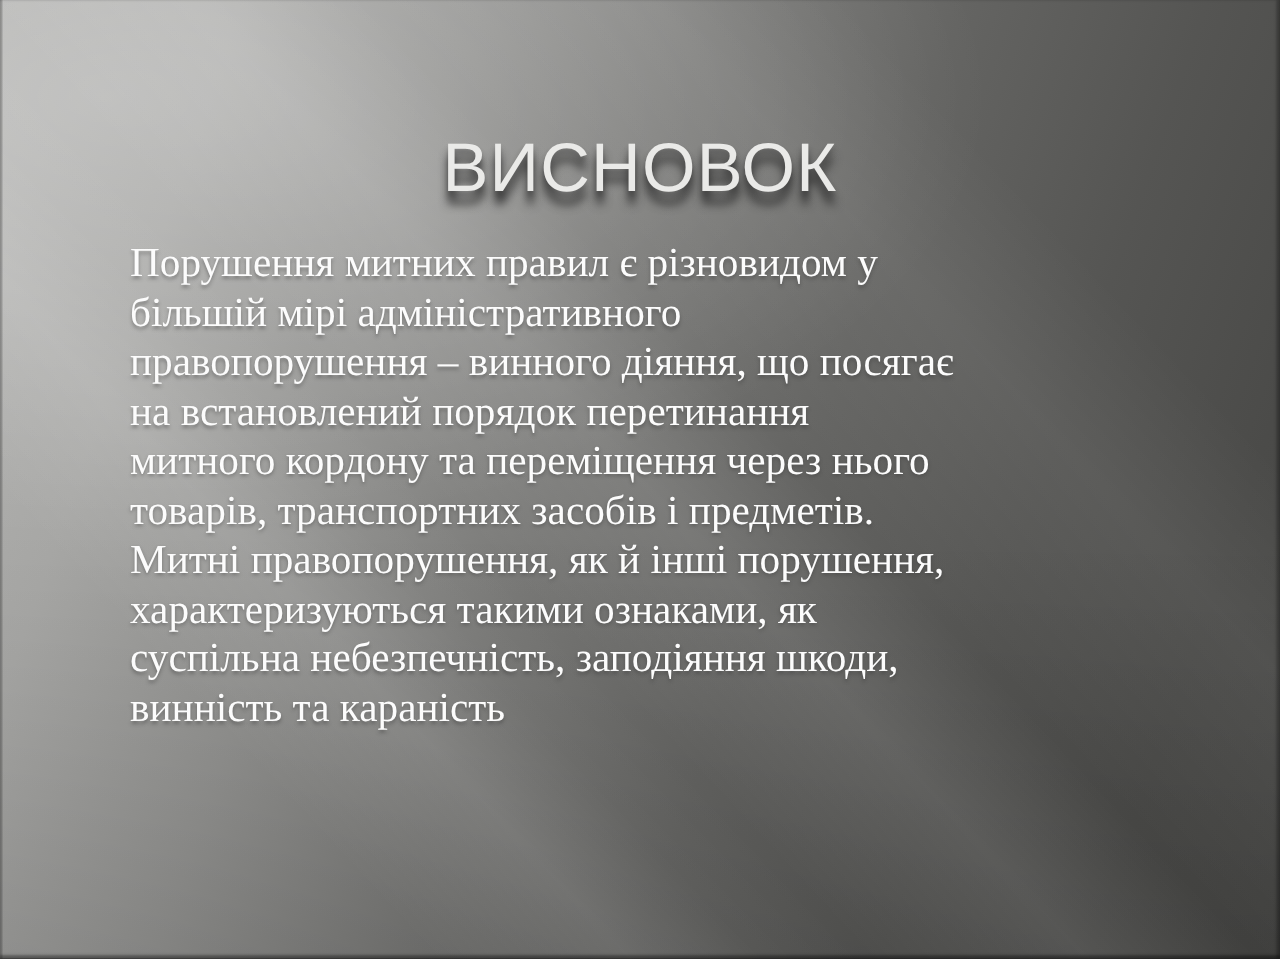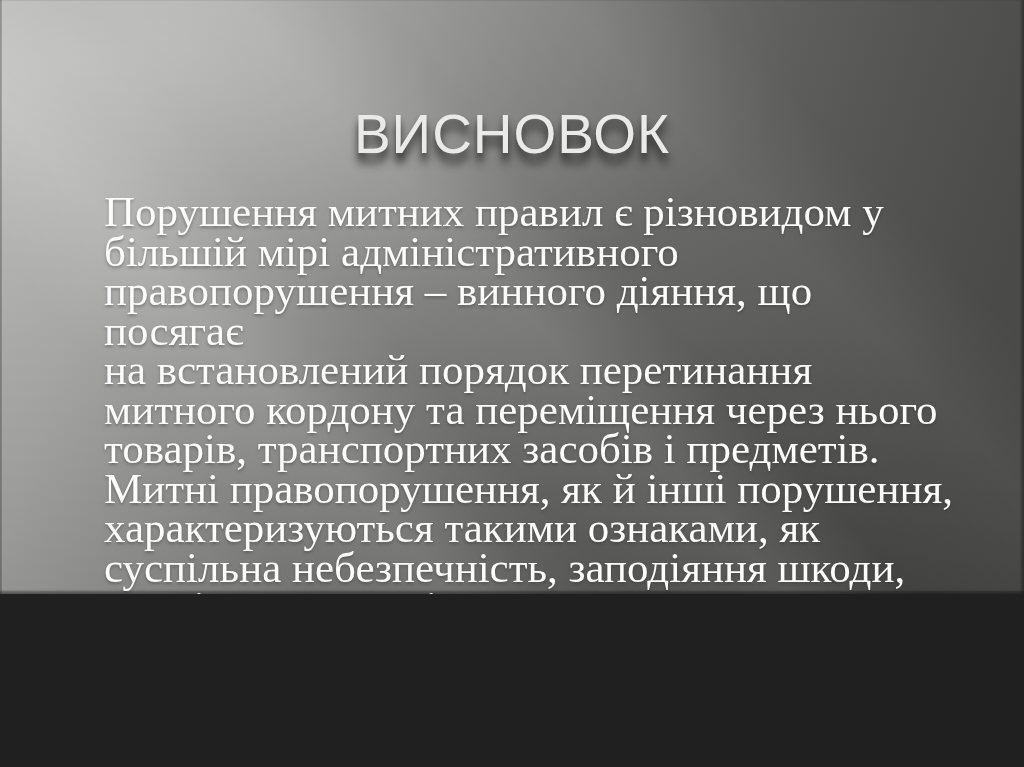"ВИСНОВОК" .slide { height: 594px -> 767px }
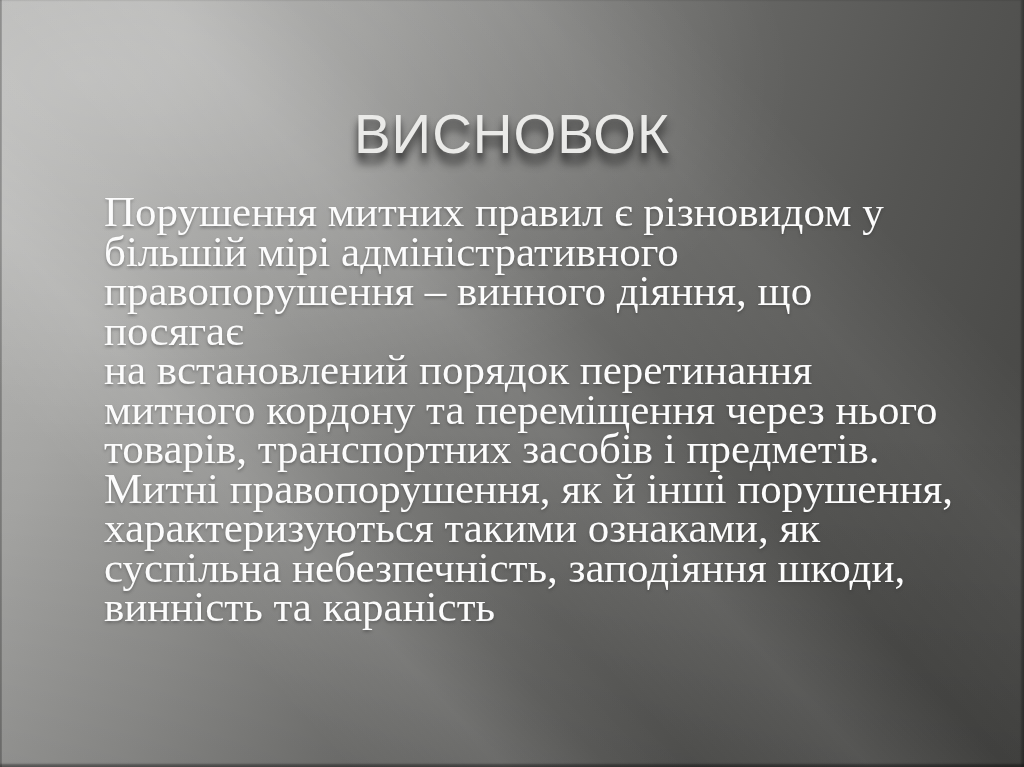"Порушення митних правил є різновидом" .slide-body { font-size: 43px -> 33px }
